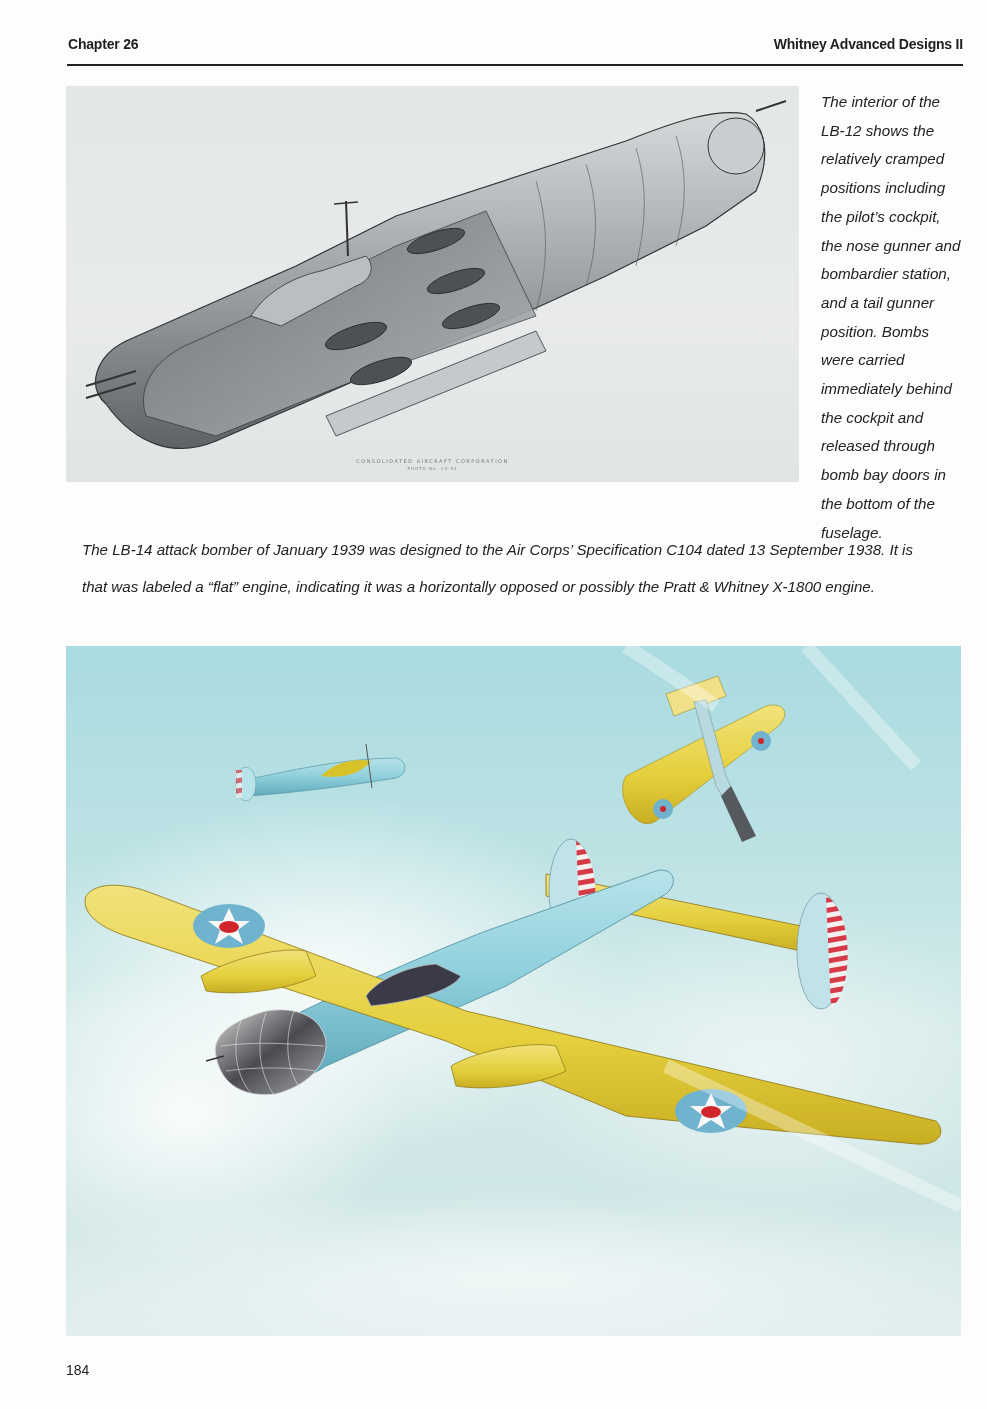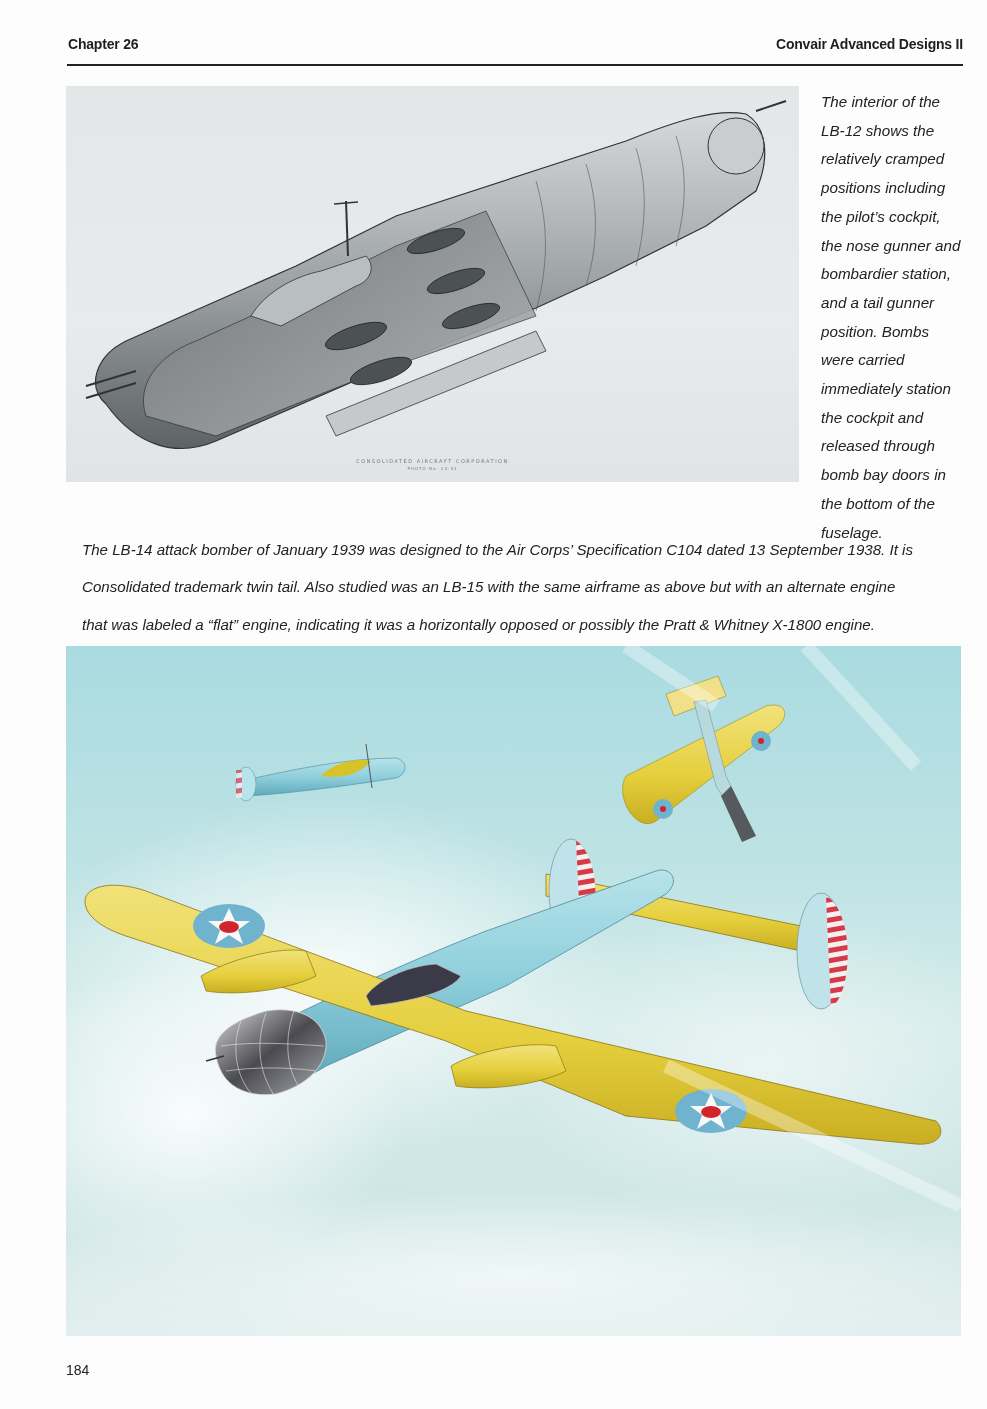"Convair Advanced Designs II" div.running-head { text: Convair -> Whitney }
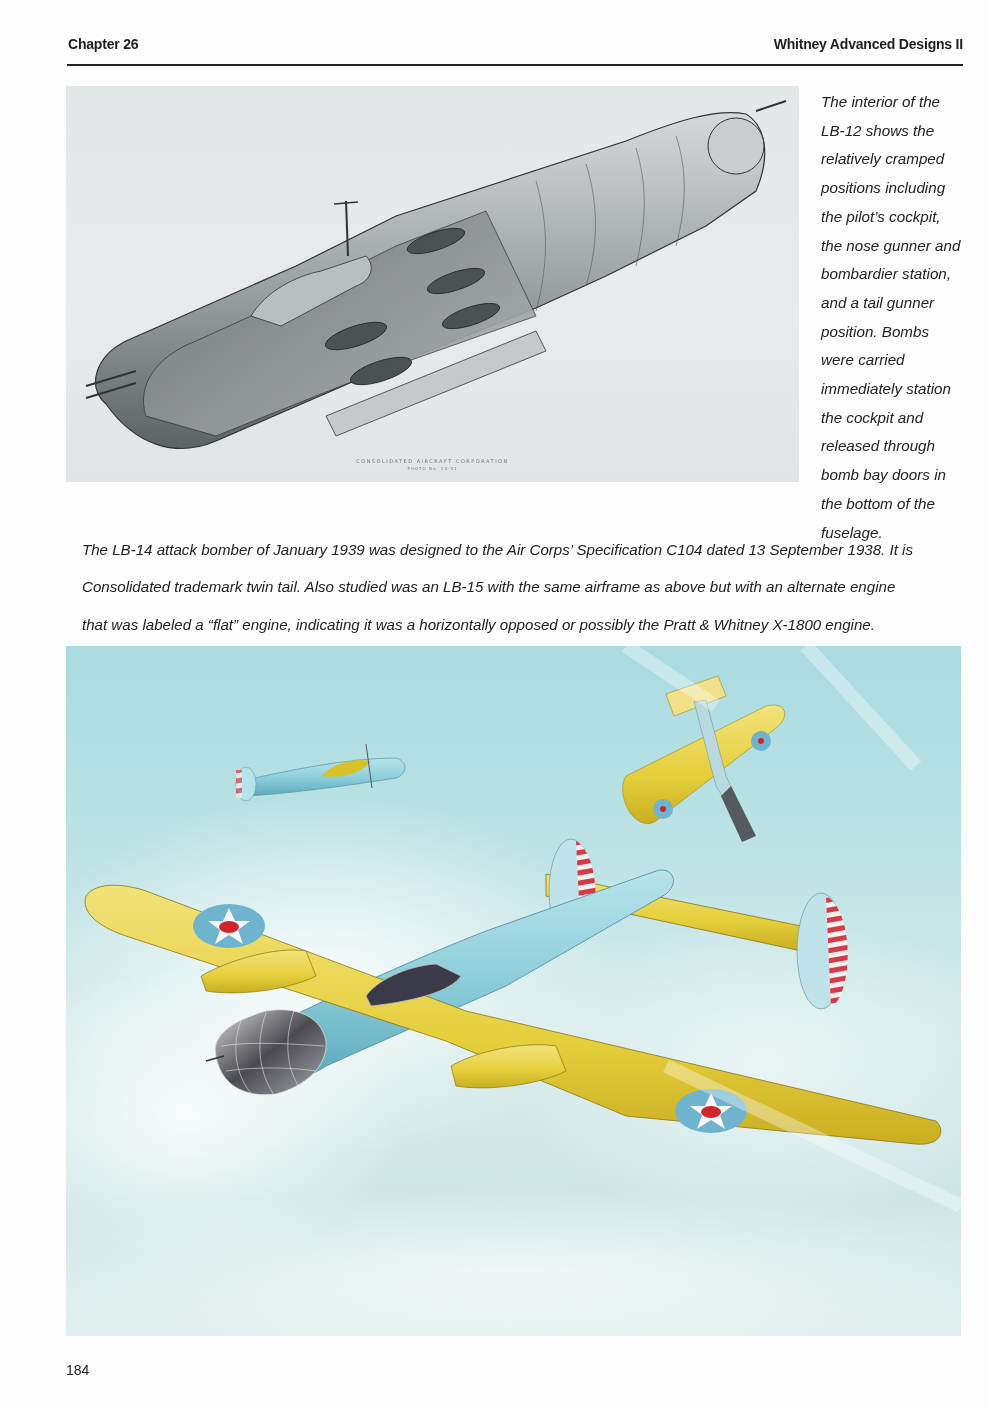"immediately station" p { text: station -> behind }
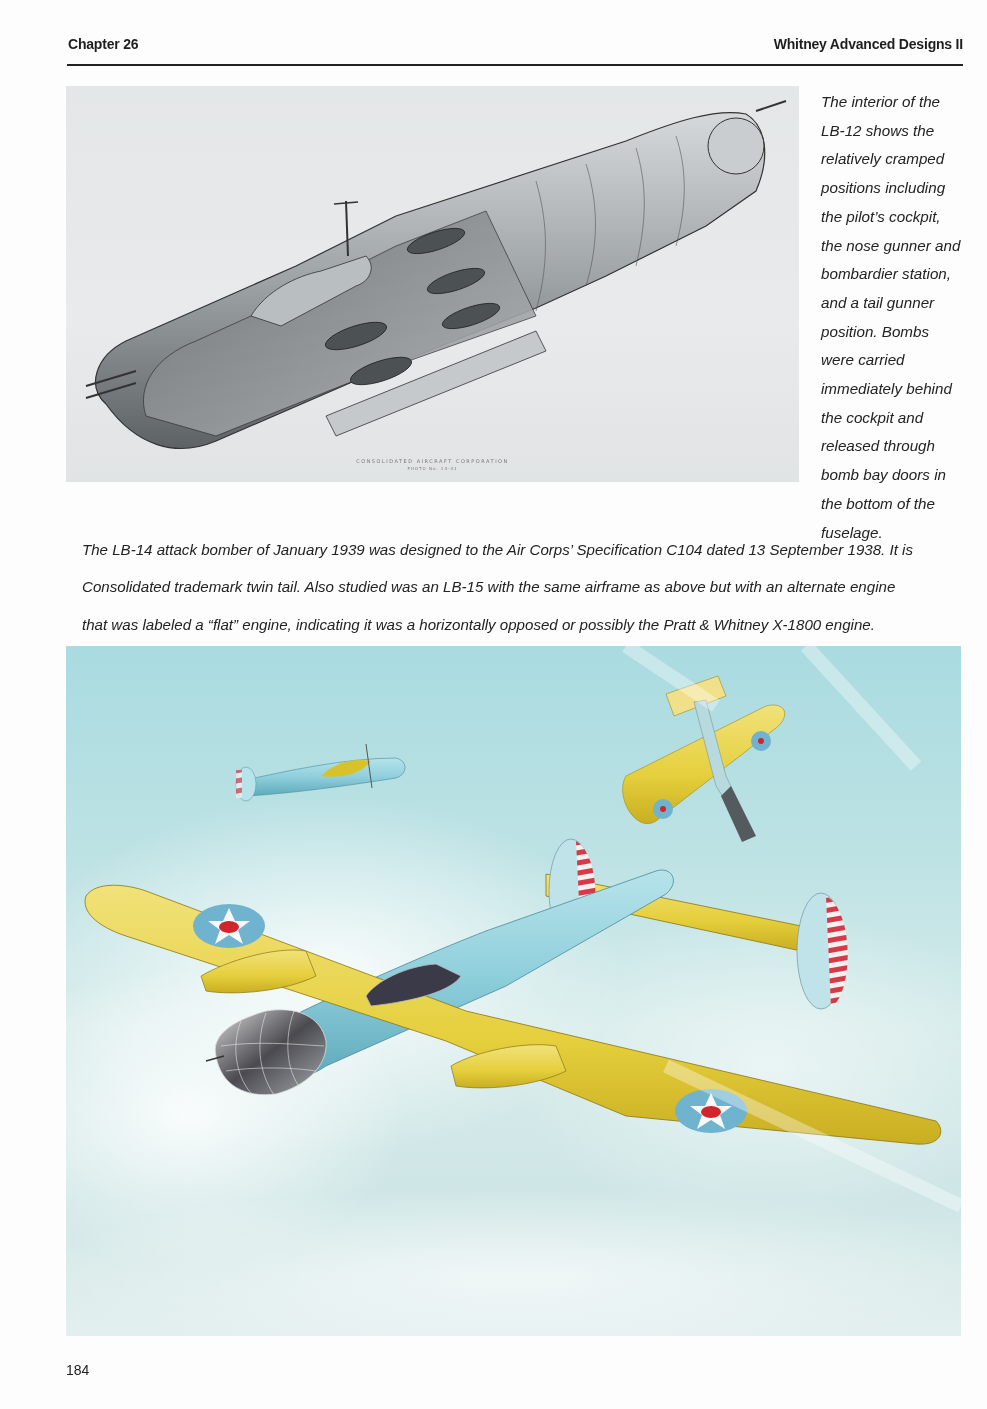"Consolidated trademark twin tail. Also" p { html: <p>Consolidated trademark twin tail. Also studied was an LB-15 with the same airframe as above but with an alternate engine</p> -> none }
